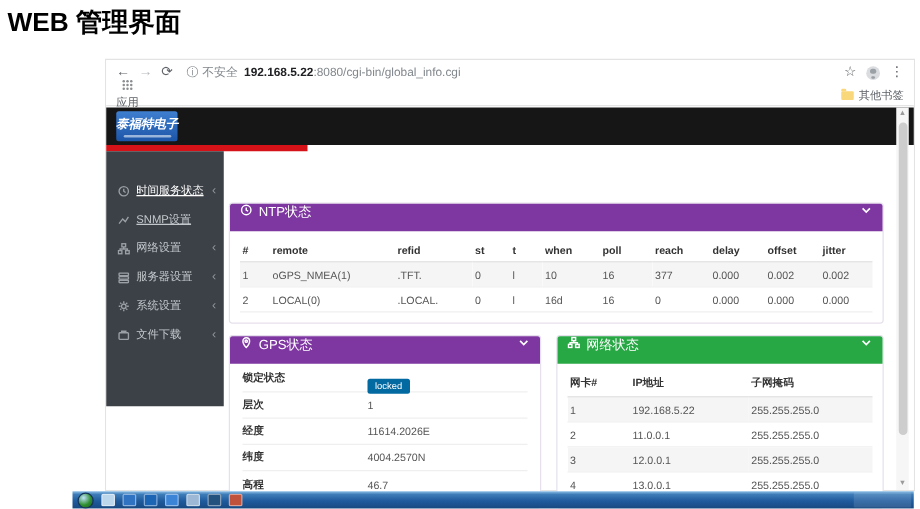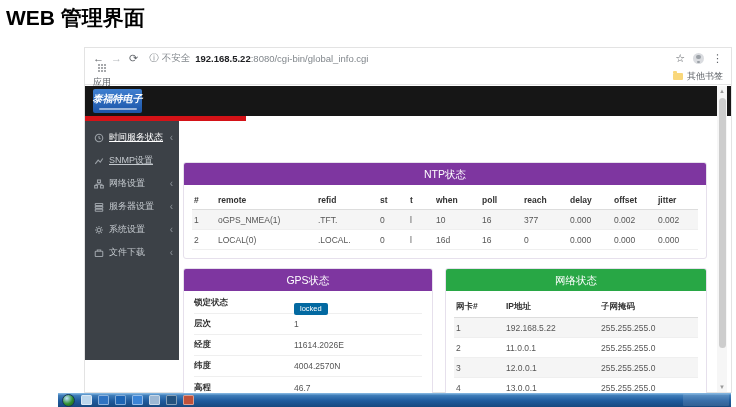"时间服务状态" .sidebar { height: 239px -> 204px; padding-top: 5px -> 20px }
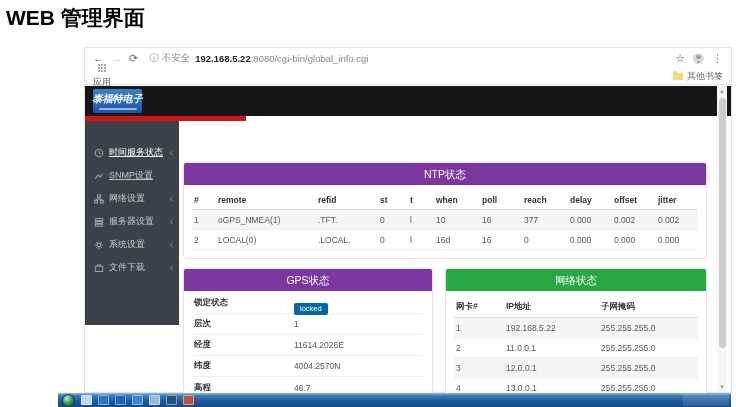"NTP状态" .panel-h { align-items: center -> none; flex-direction: column -> none }
